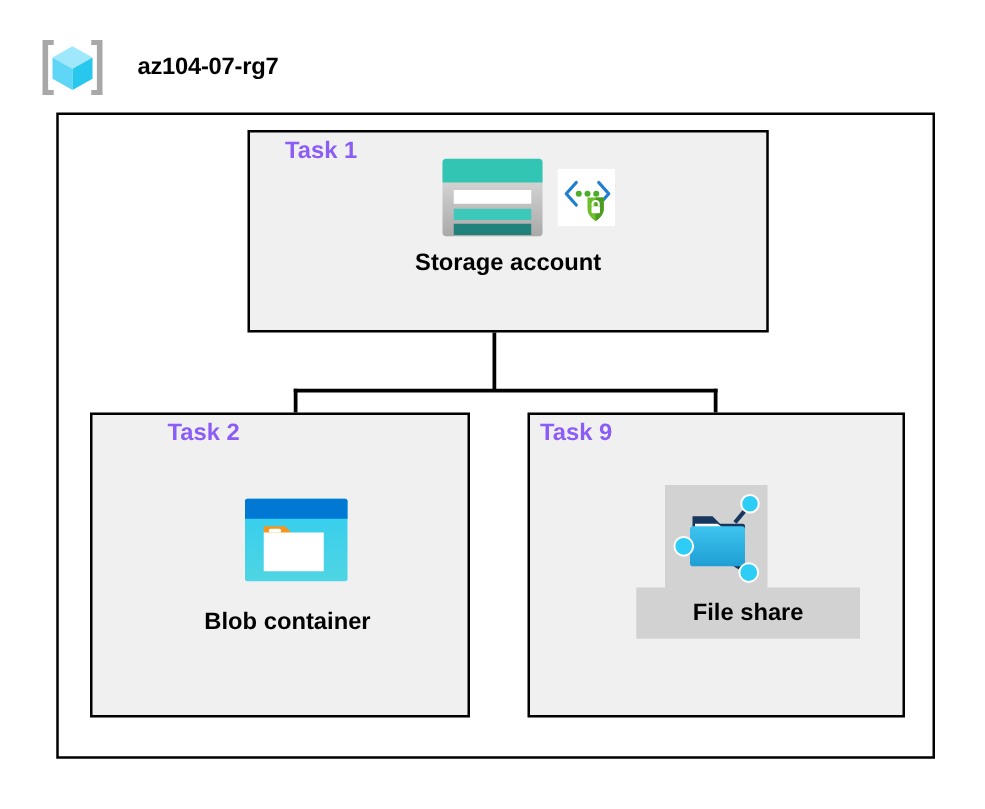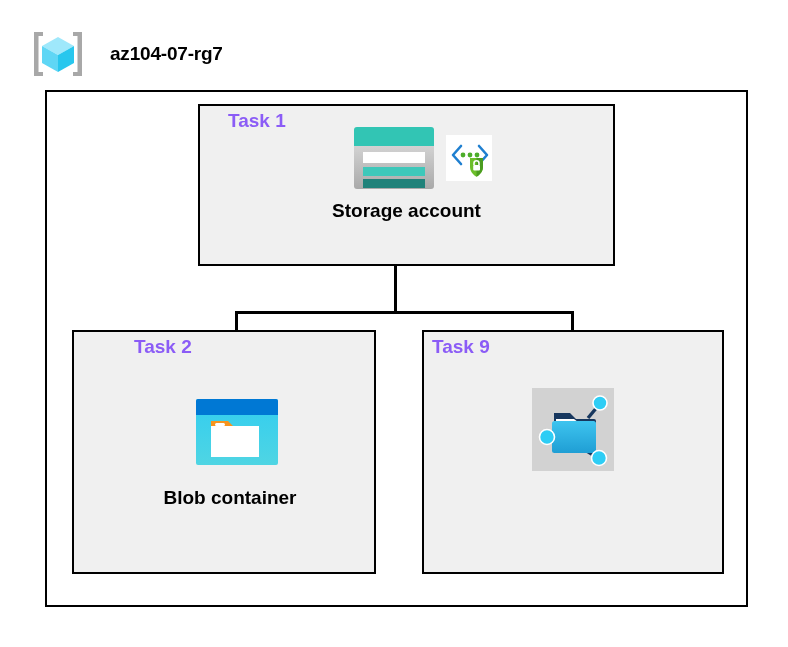"File share" div.node-label { html: none -> <div>File share</div> }
